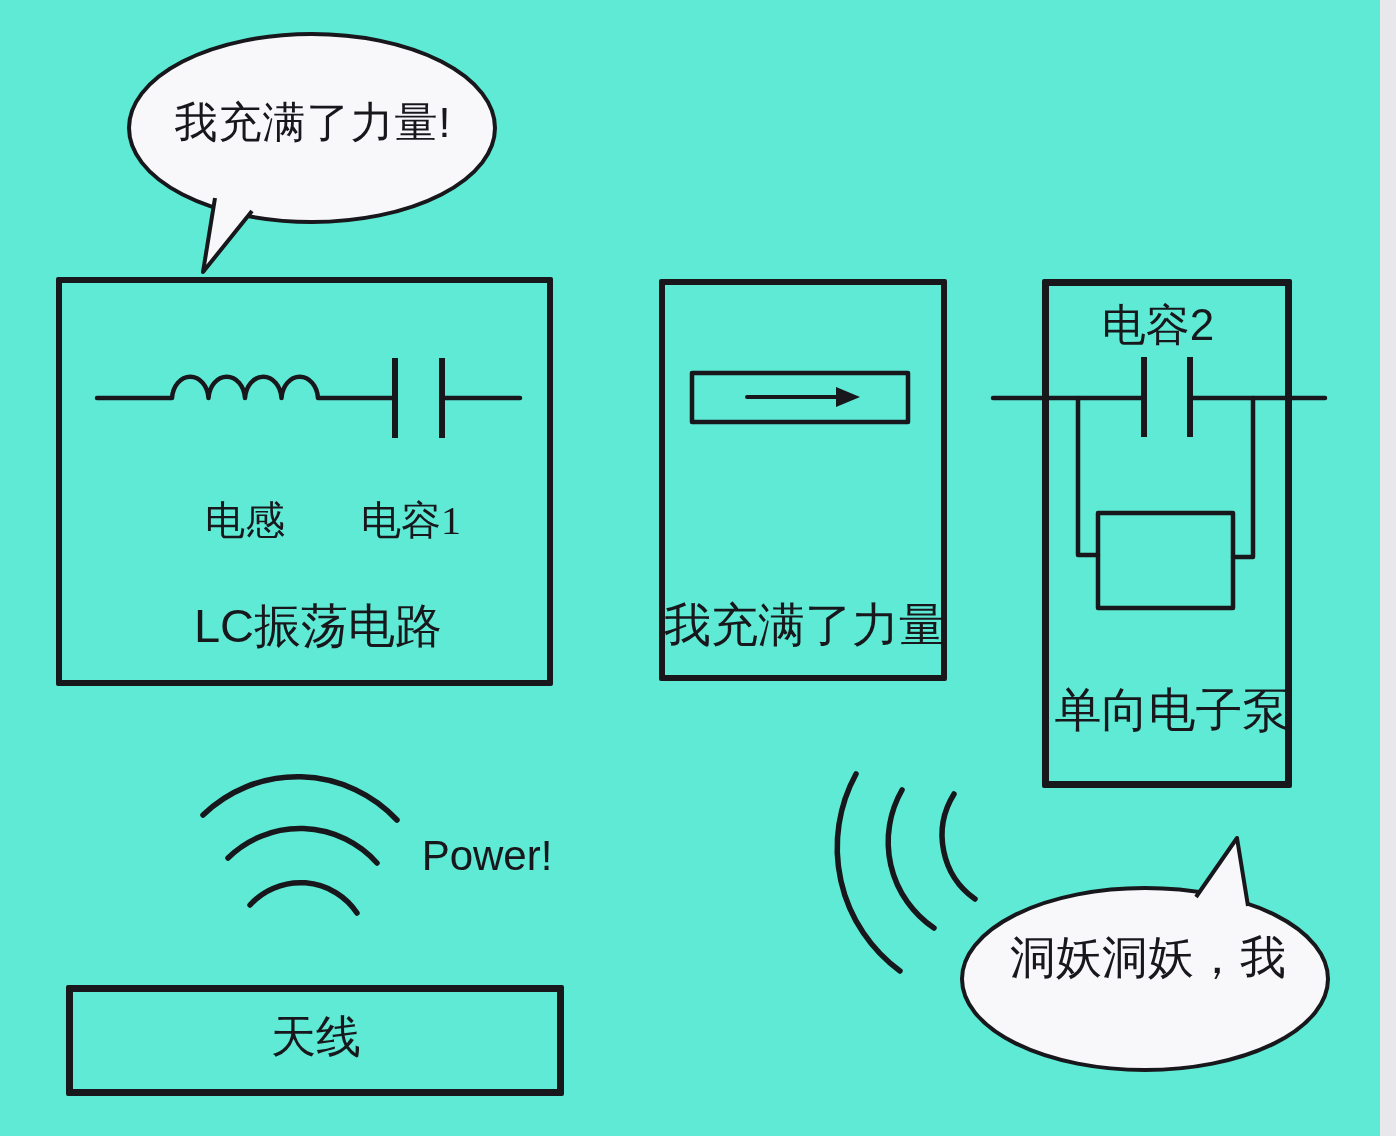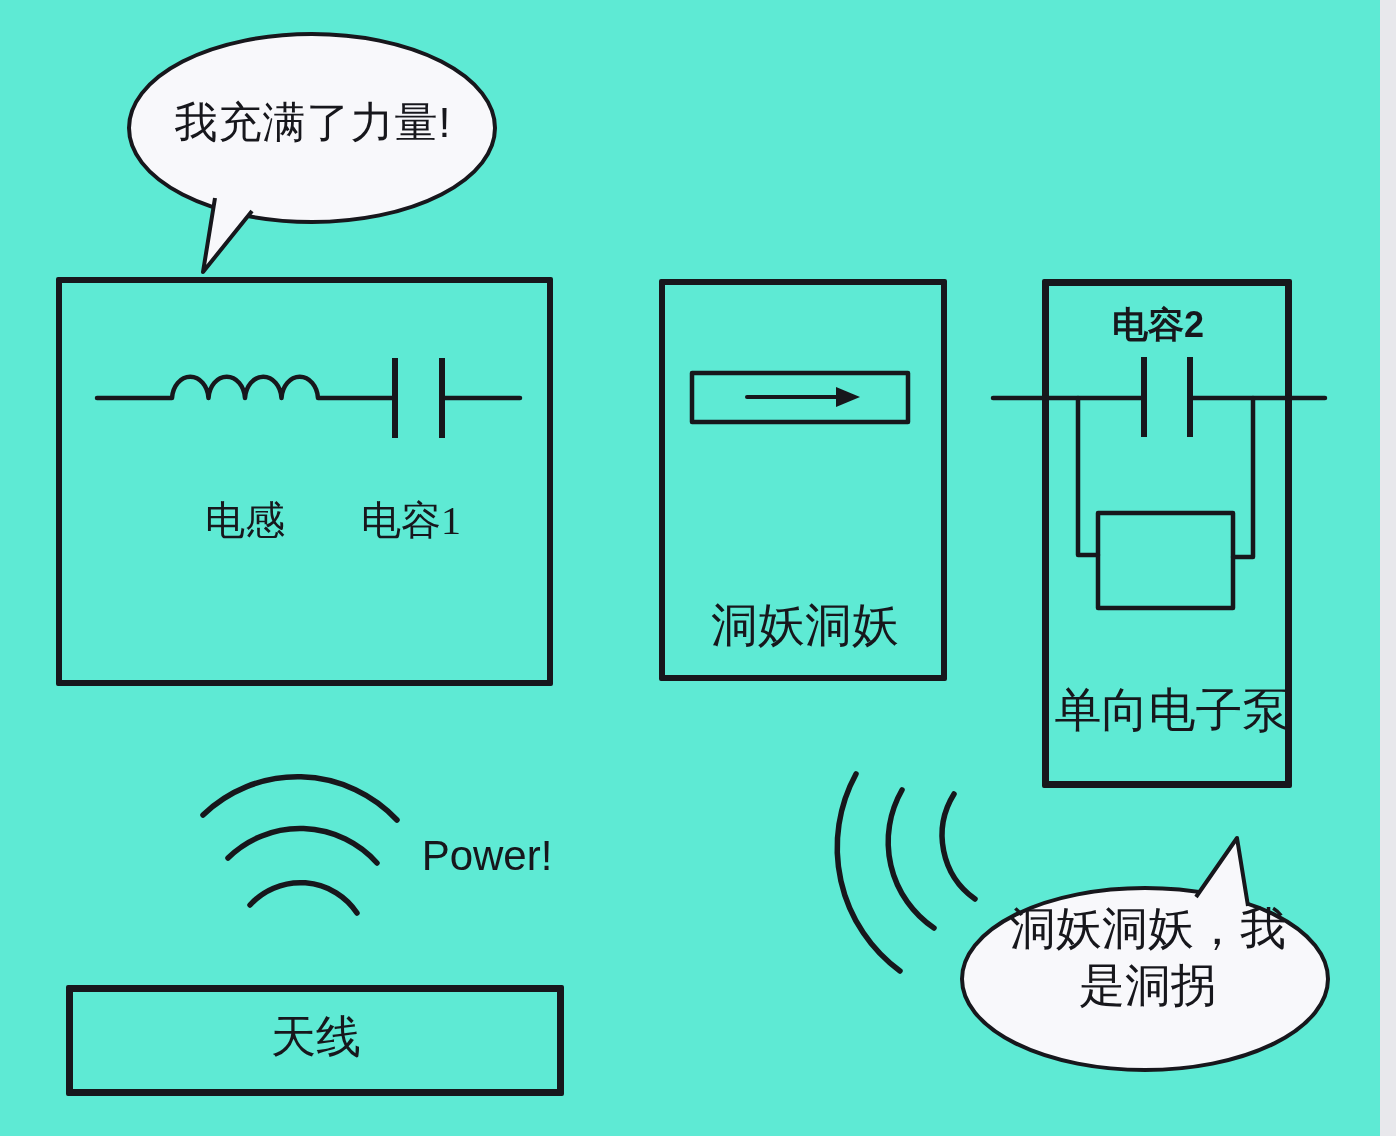"电容2" .lbl-cap2 { font-size: 36px -> 44px; font-weight: bold -> none }
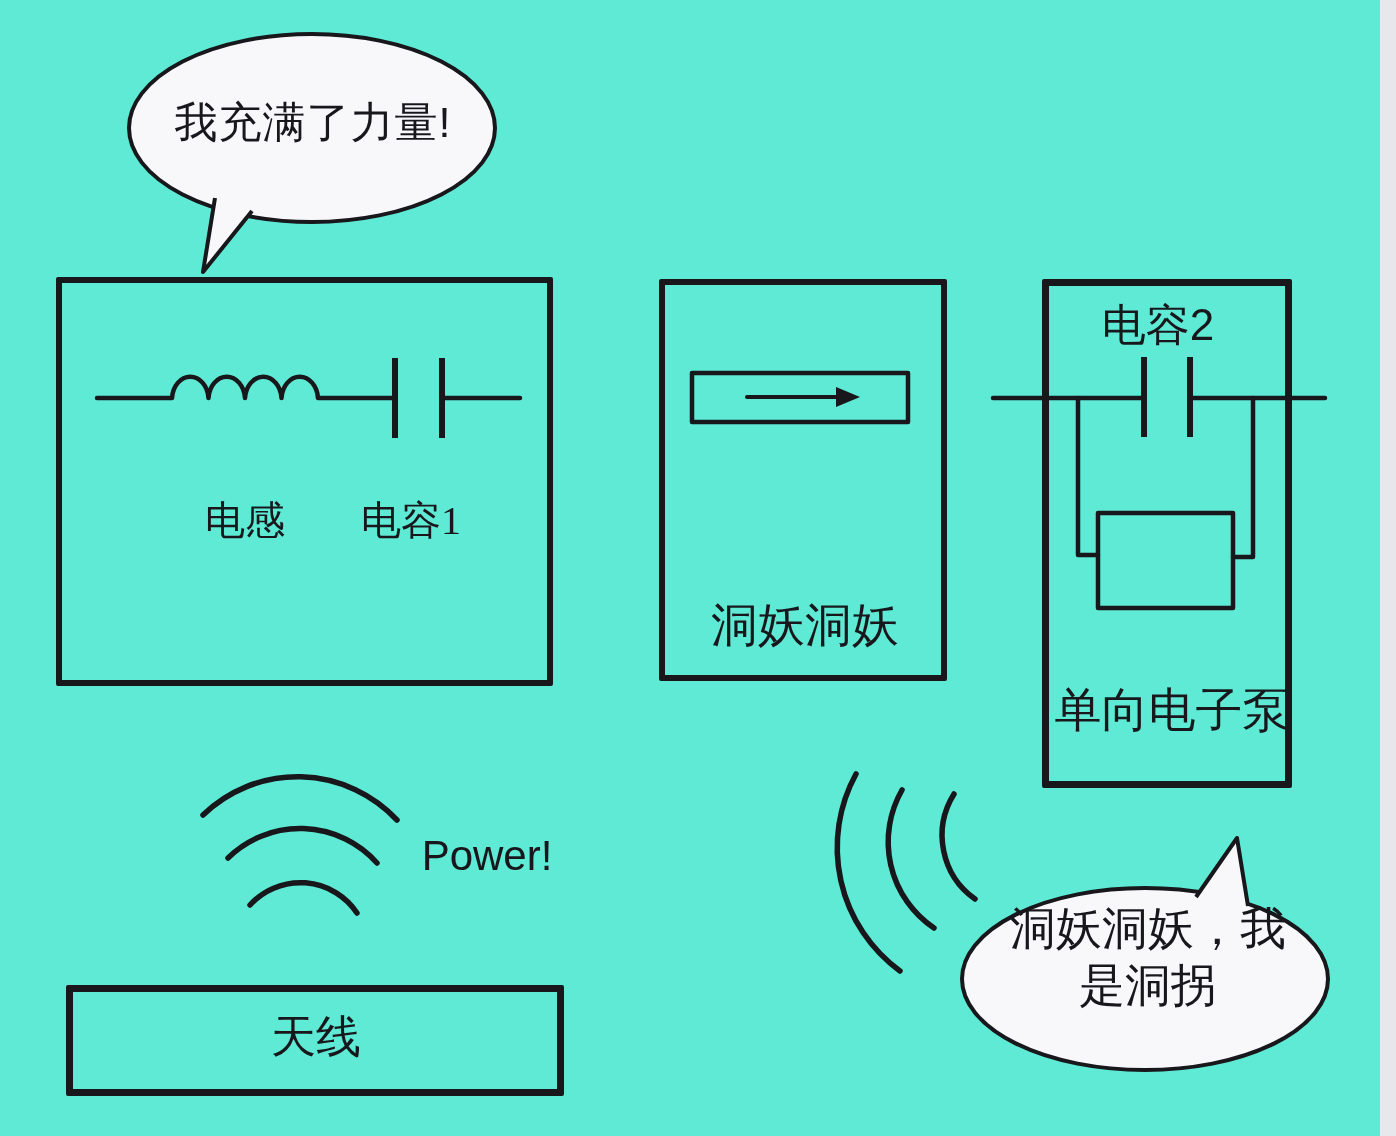"LC振荡电路" div.lbl { html: none -> <div>LC振荡电路</div> }
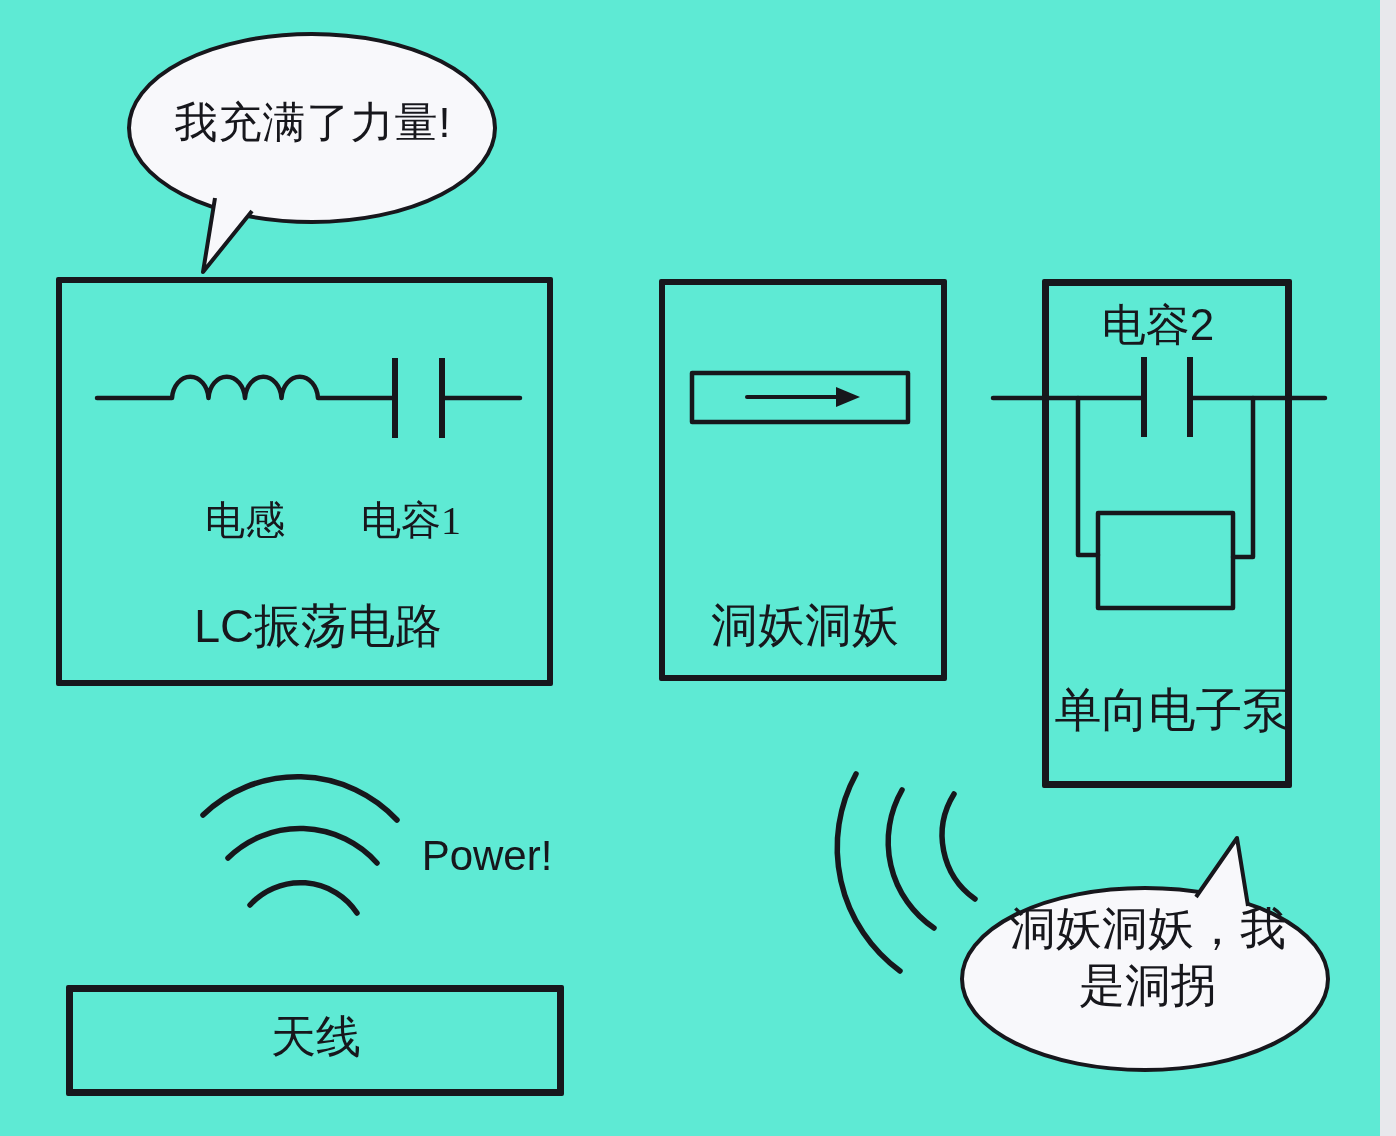"洞妖洞妖" div.lbl { text: 洞妖洞妖 -> 我充满了力量 }
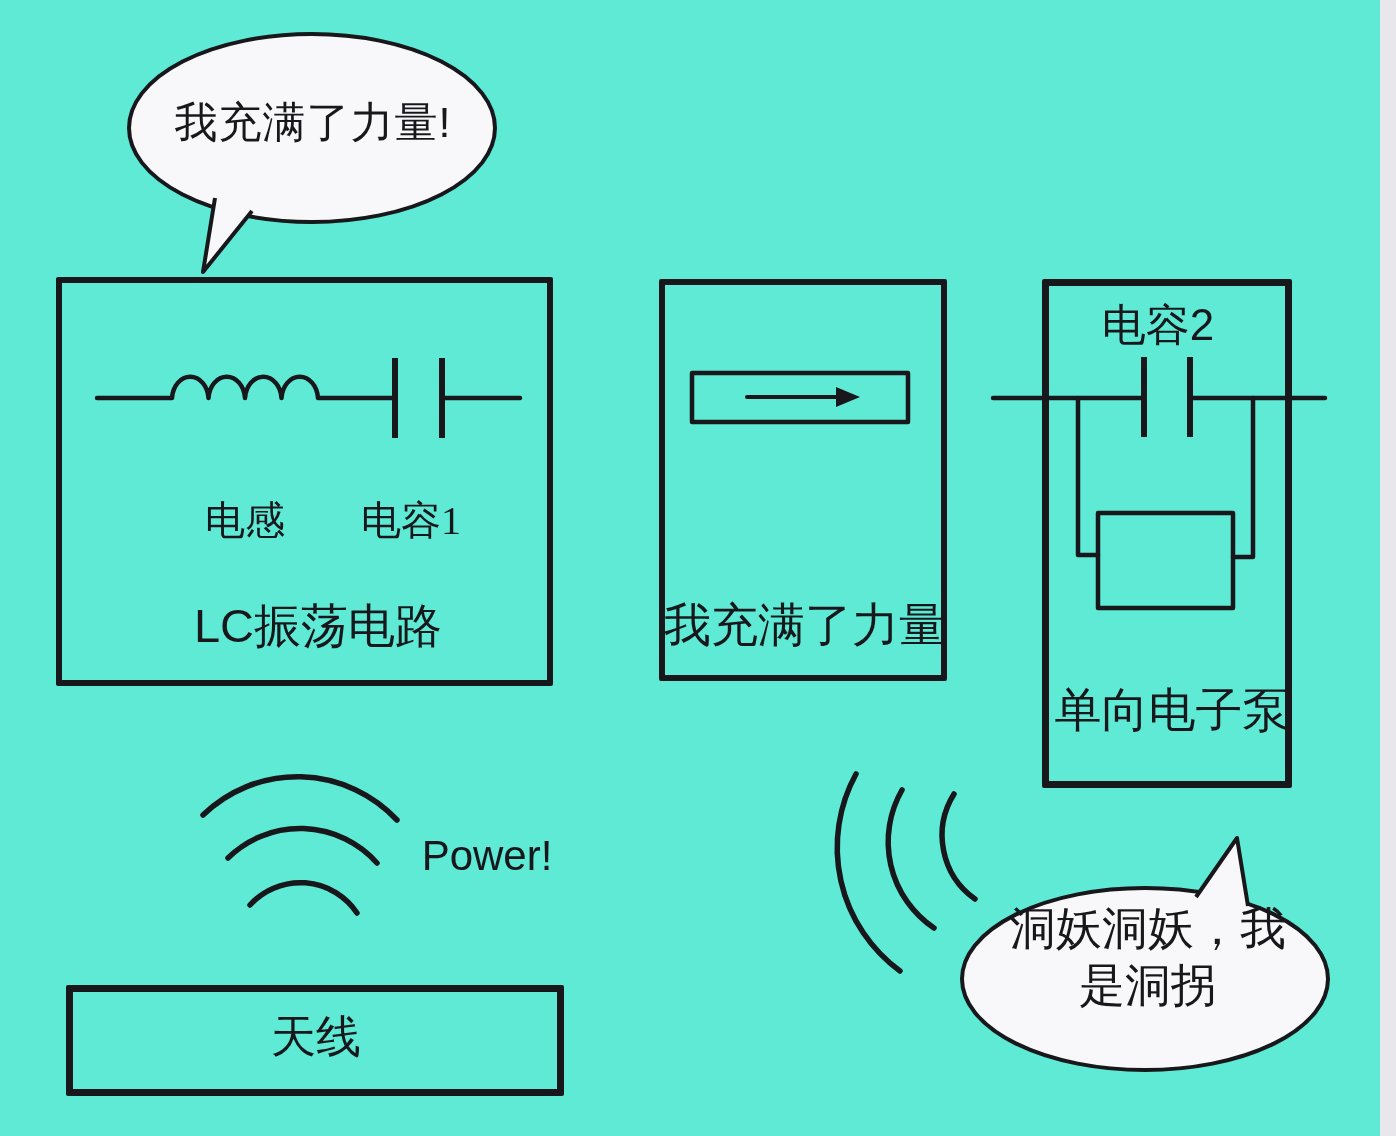"是洞拐" div { html: <div>是洞拐</div> -> none }
